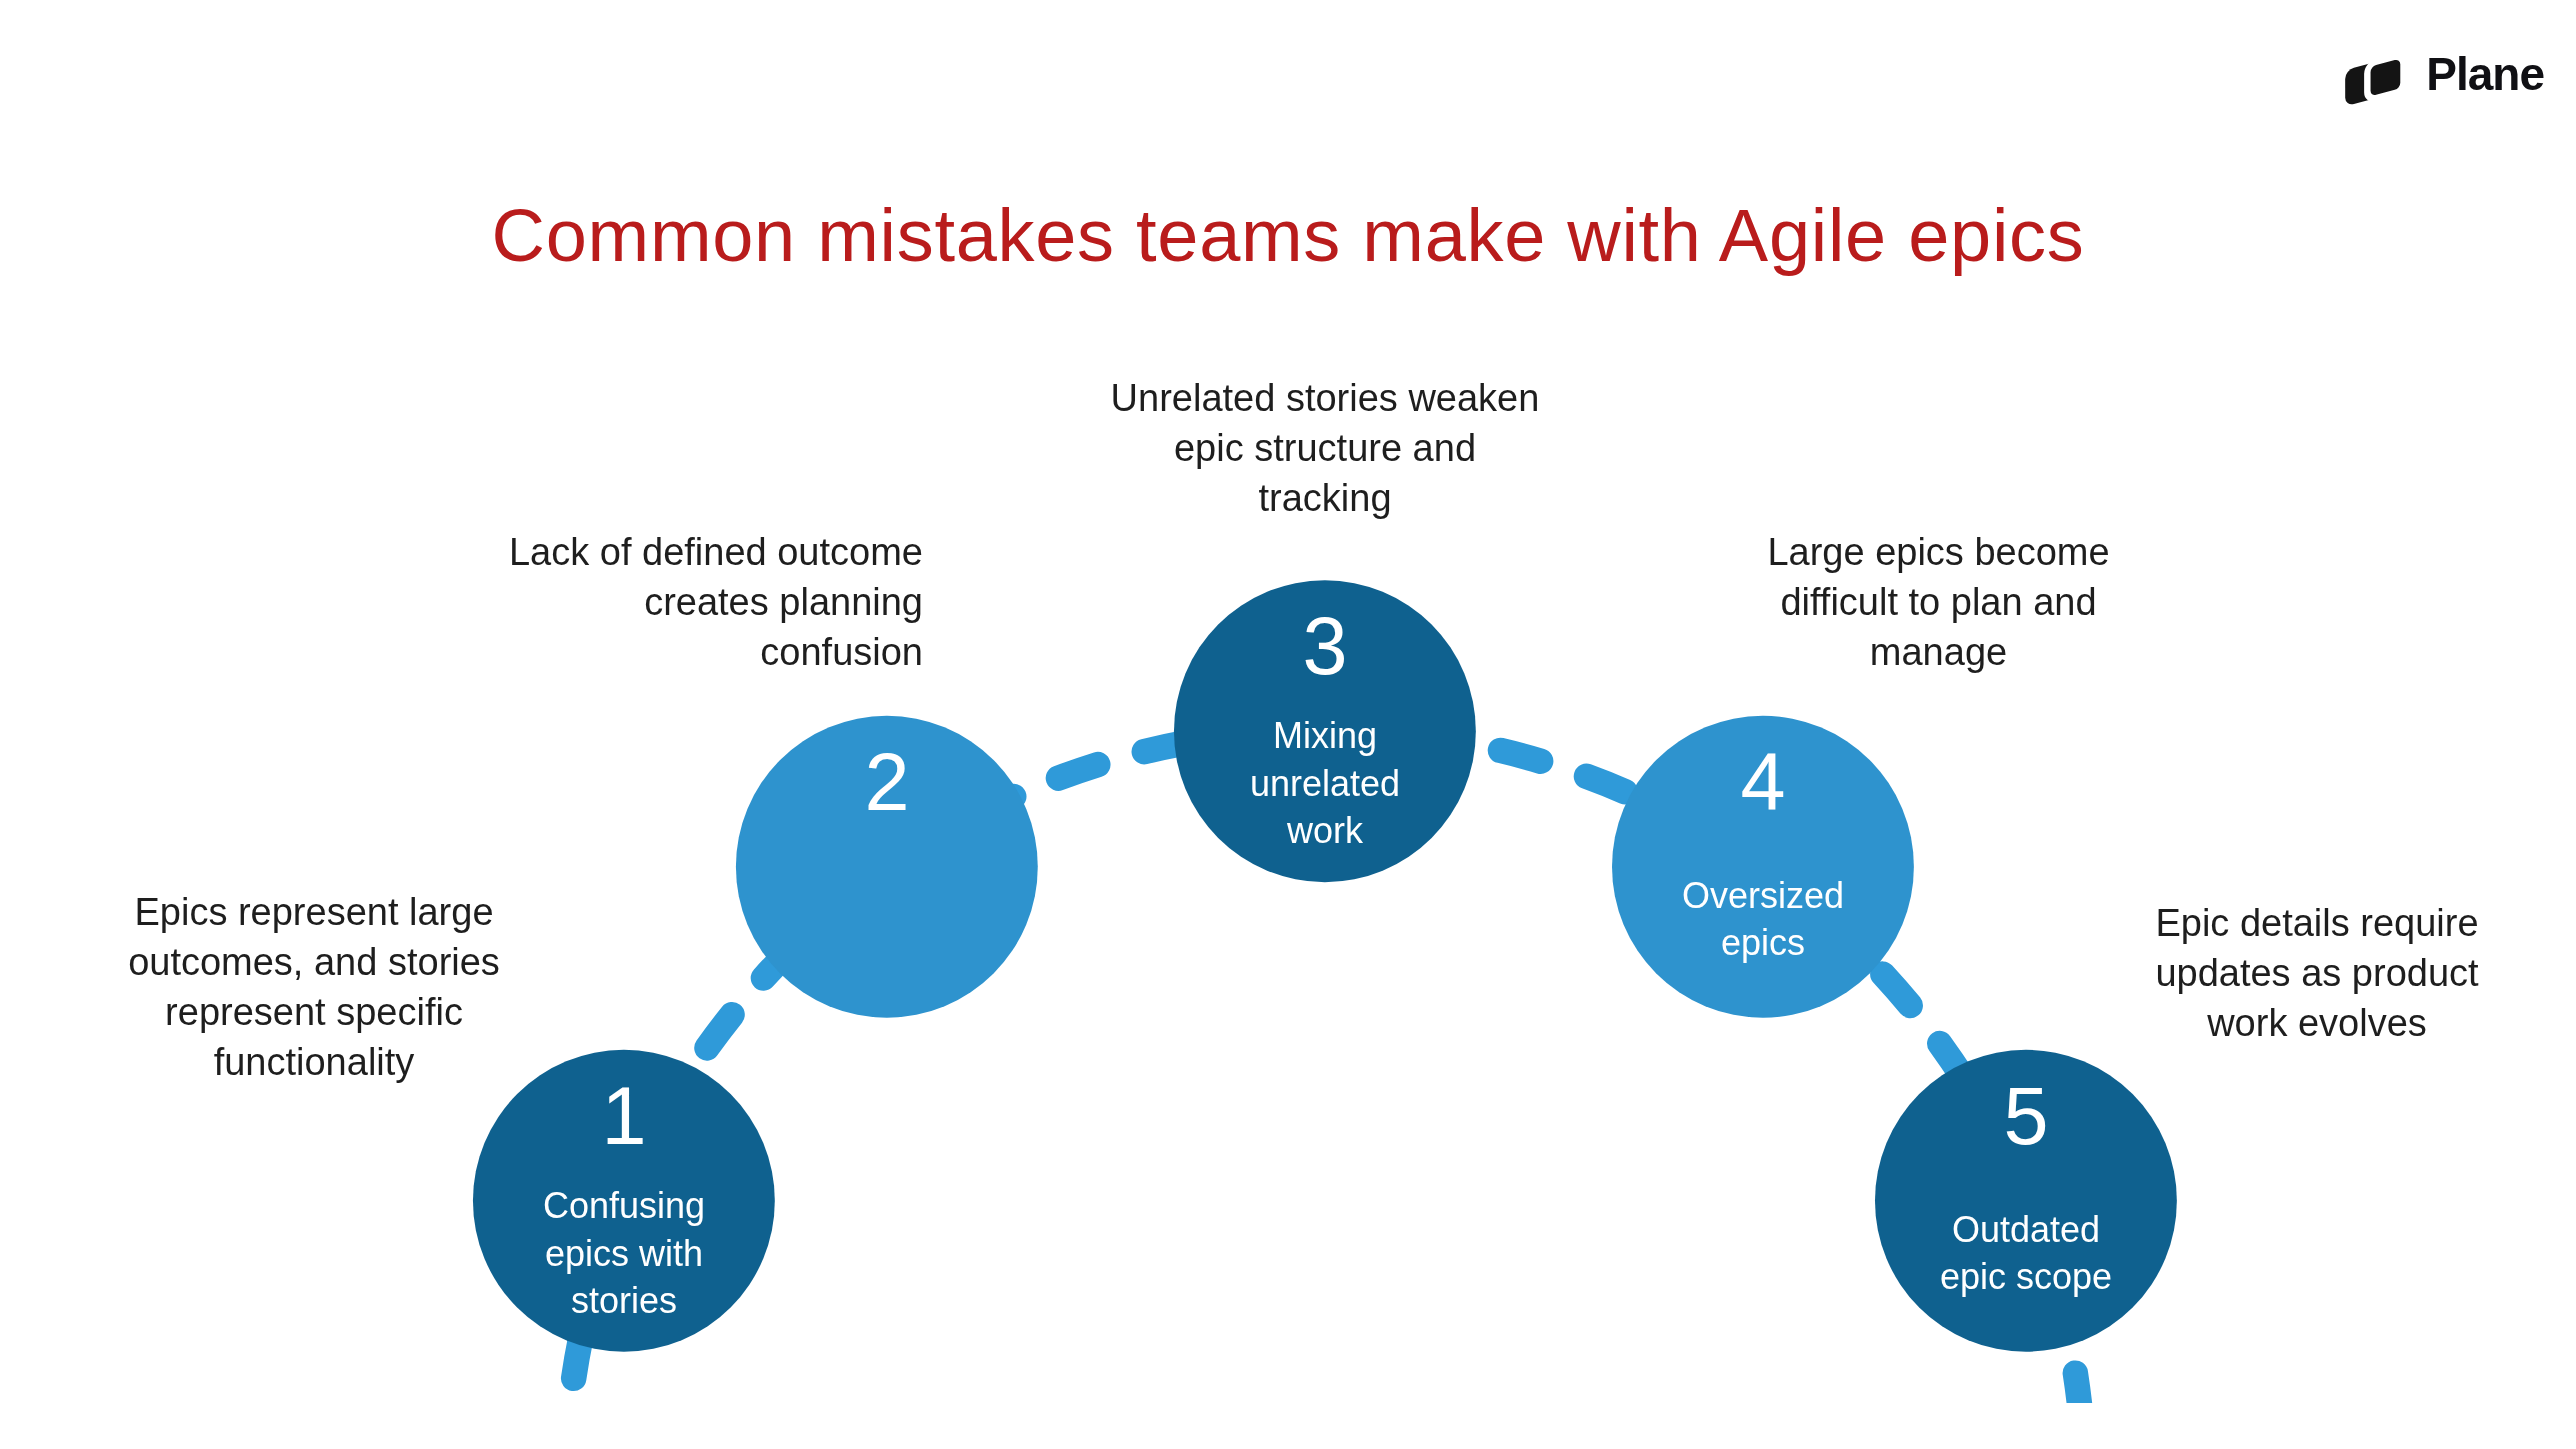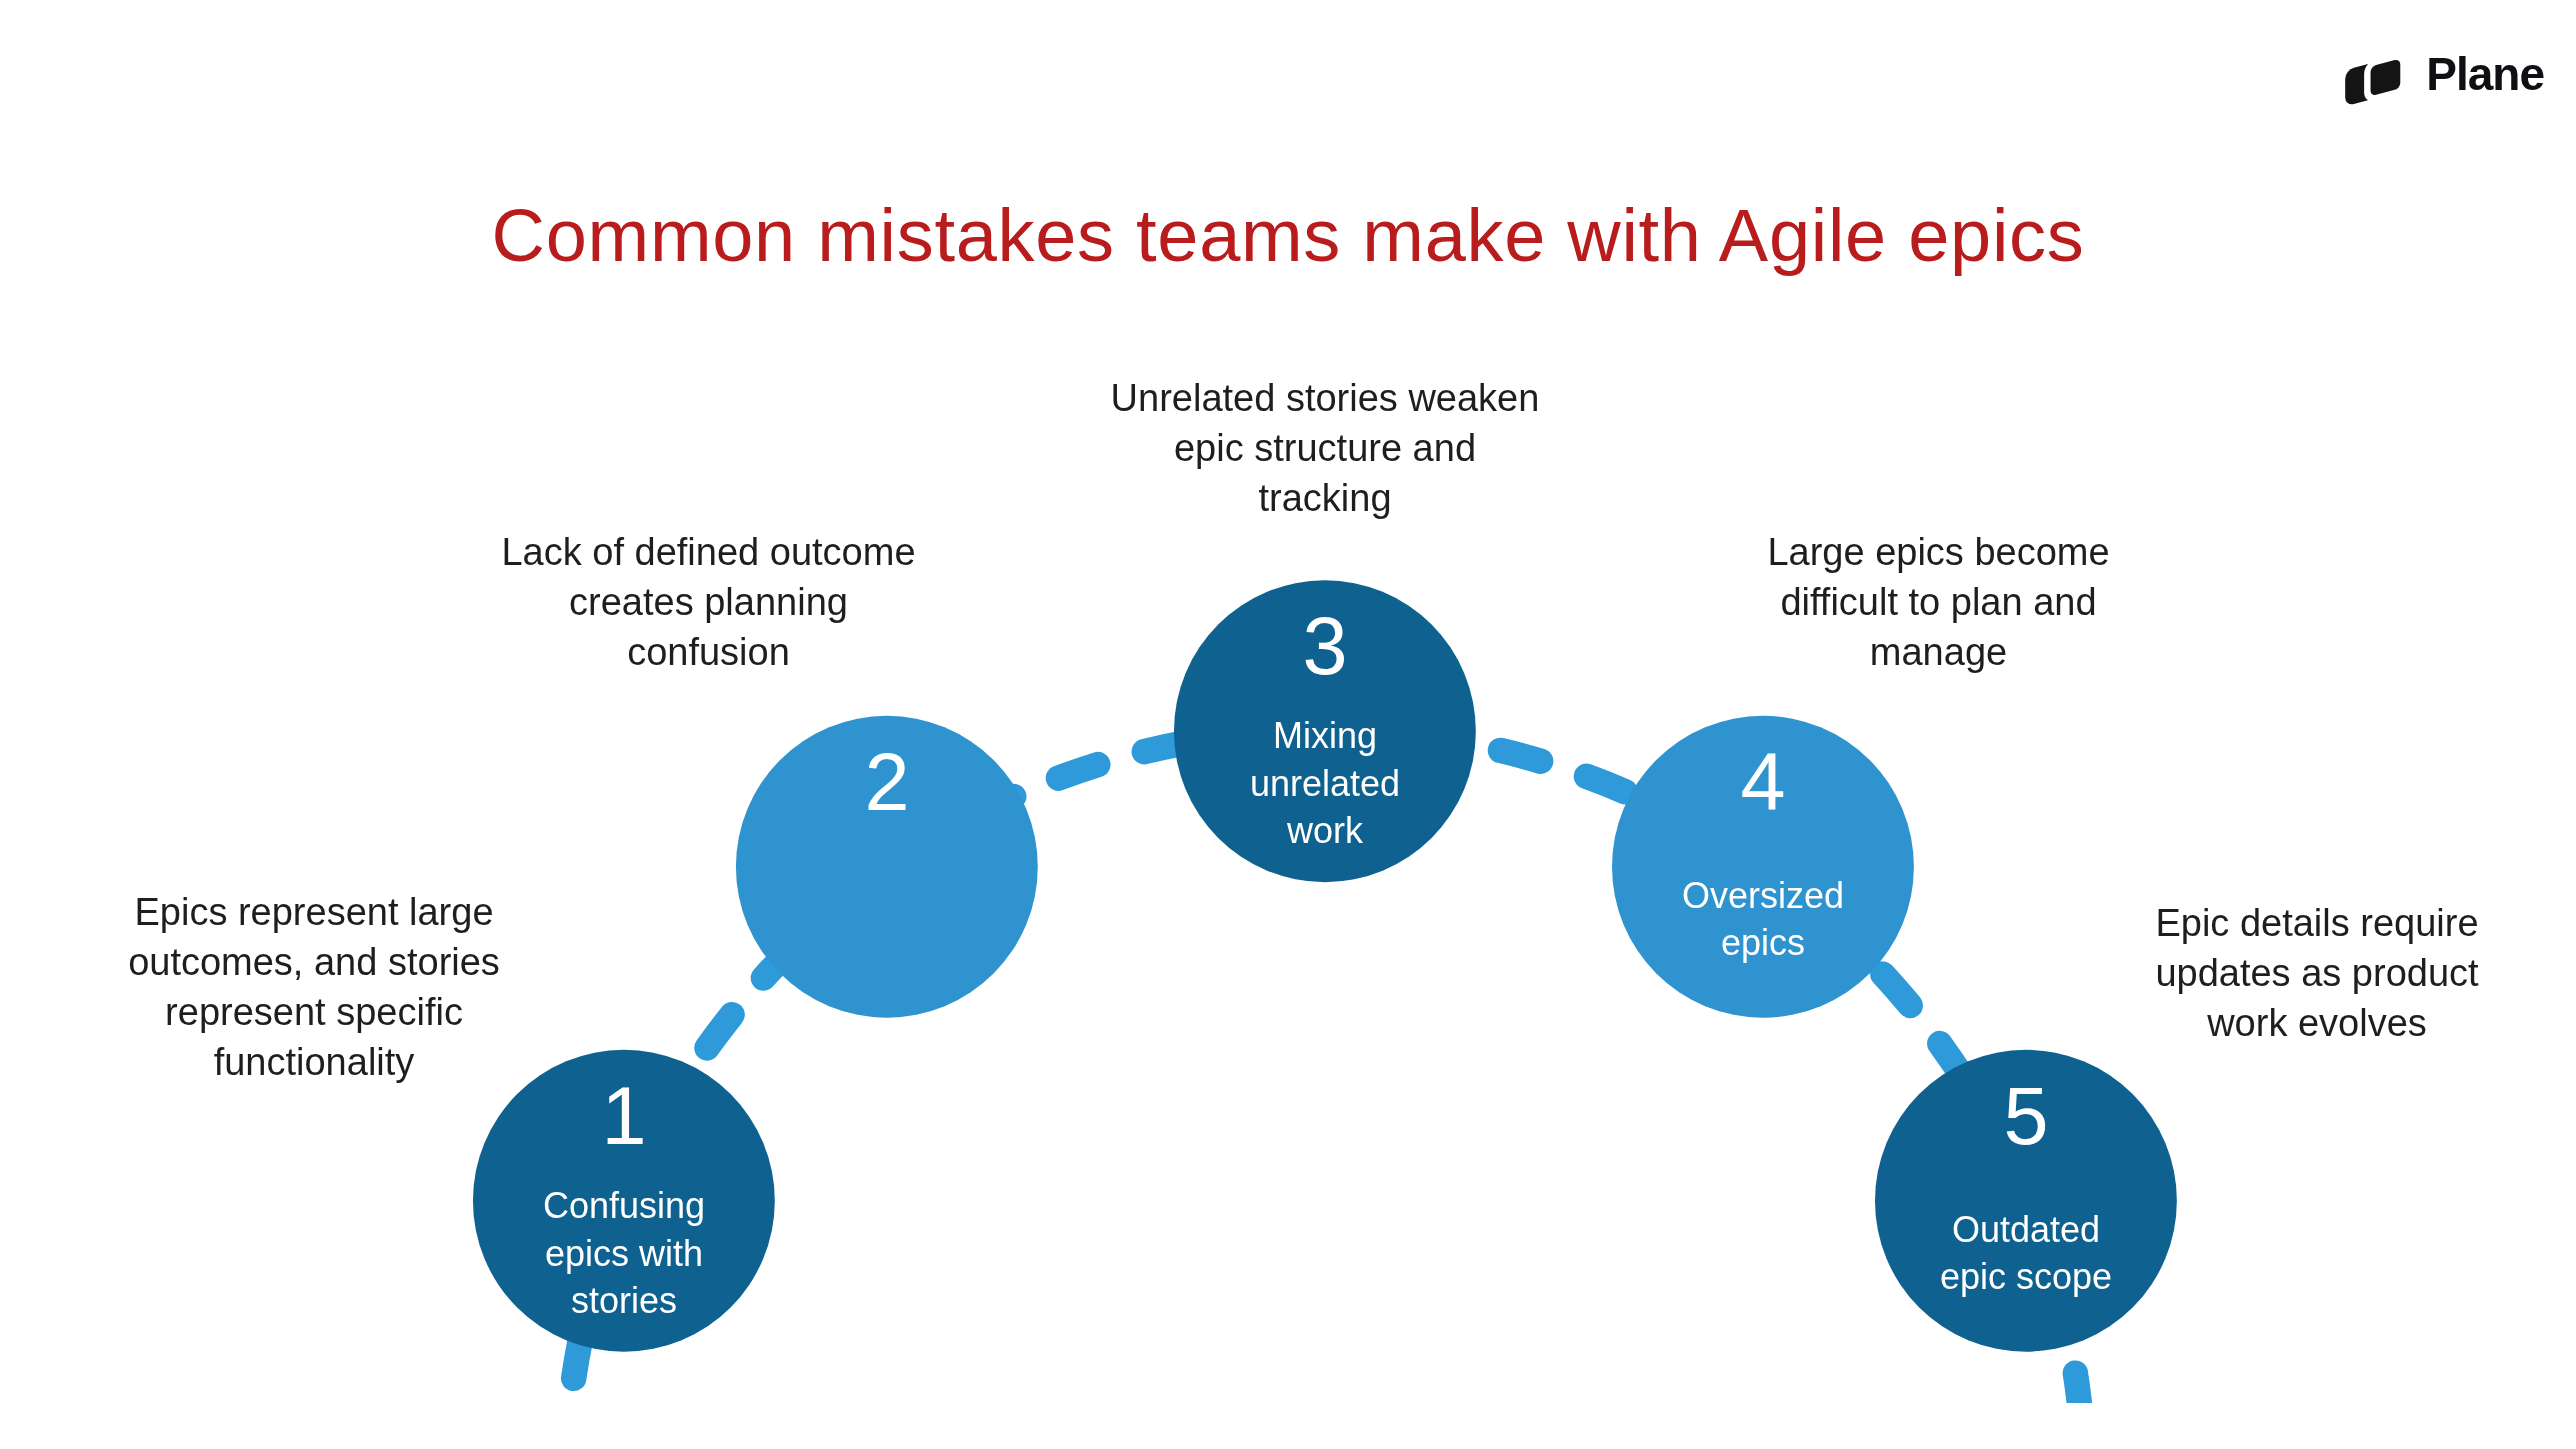"Lack of defined outcome" div.desc { text-align: none -> right }
